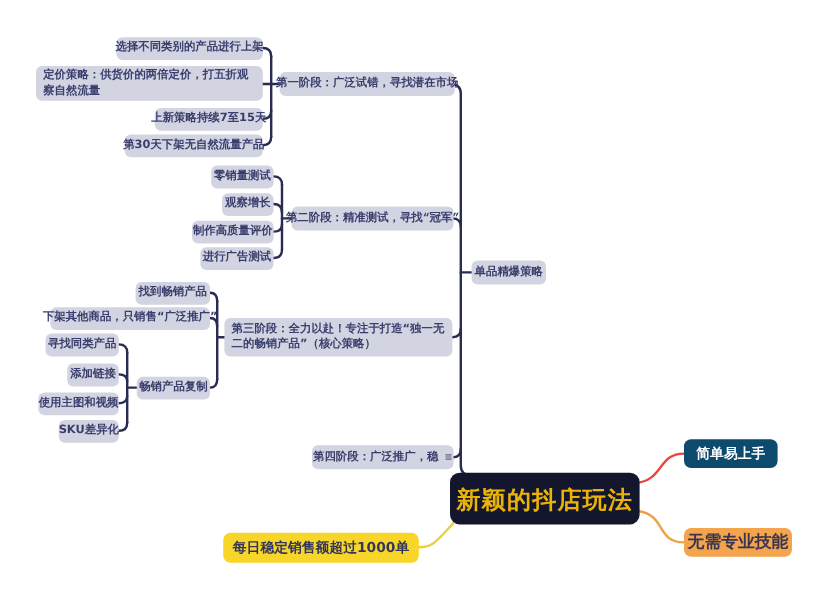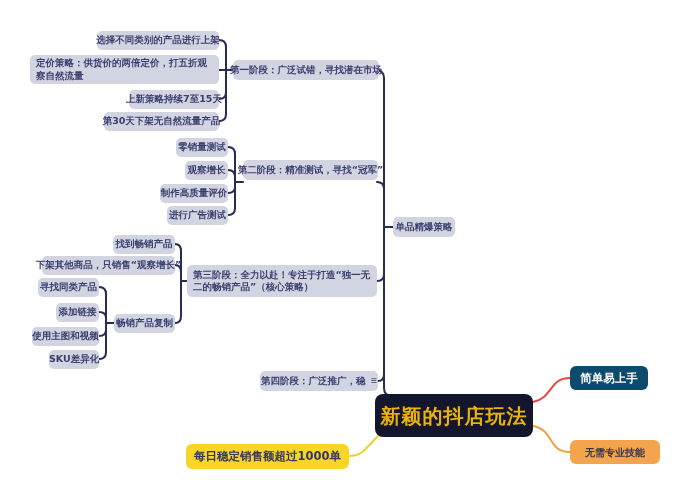"第二阶段：精准测试，寻找“冠军”" .s2 { font-family: none -> Liberation Mono, monospace; top: 160px -> 172px }
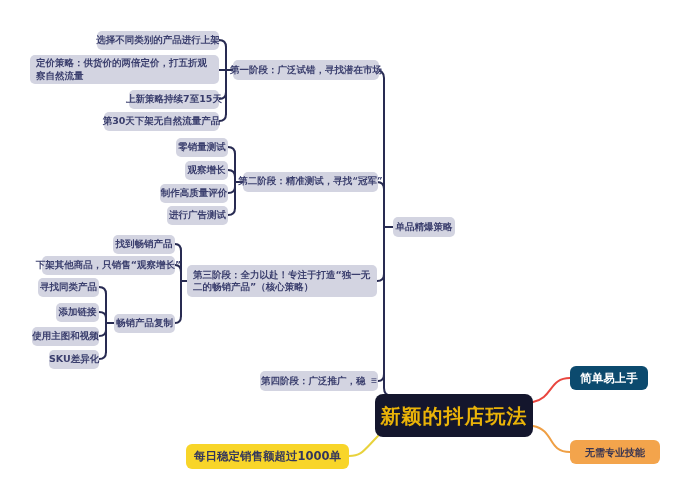"下架其他商品，只销售“观察增长”" div.node { text: 观察增长 -> 广泛推广 }
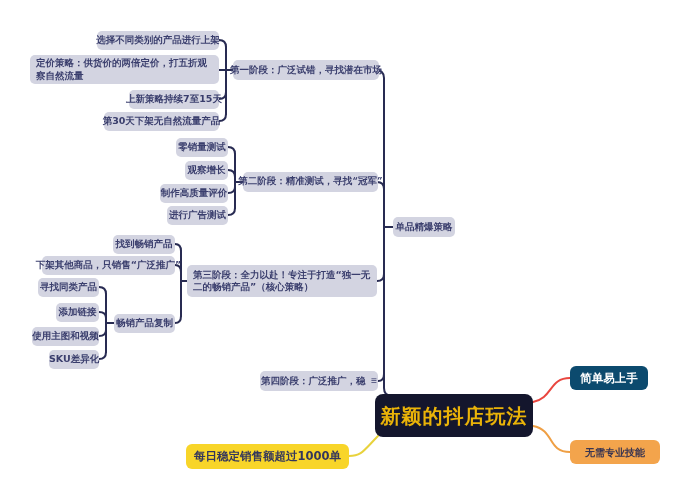"无需专业技能" .b-noskill { font-size: 10px -> 14px }
